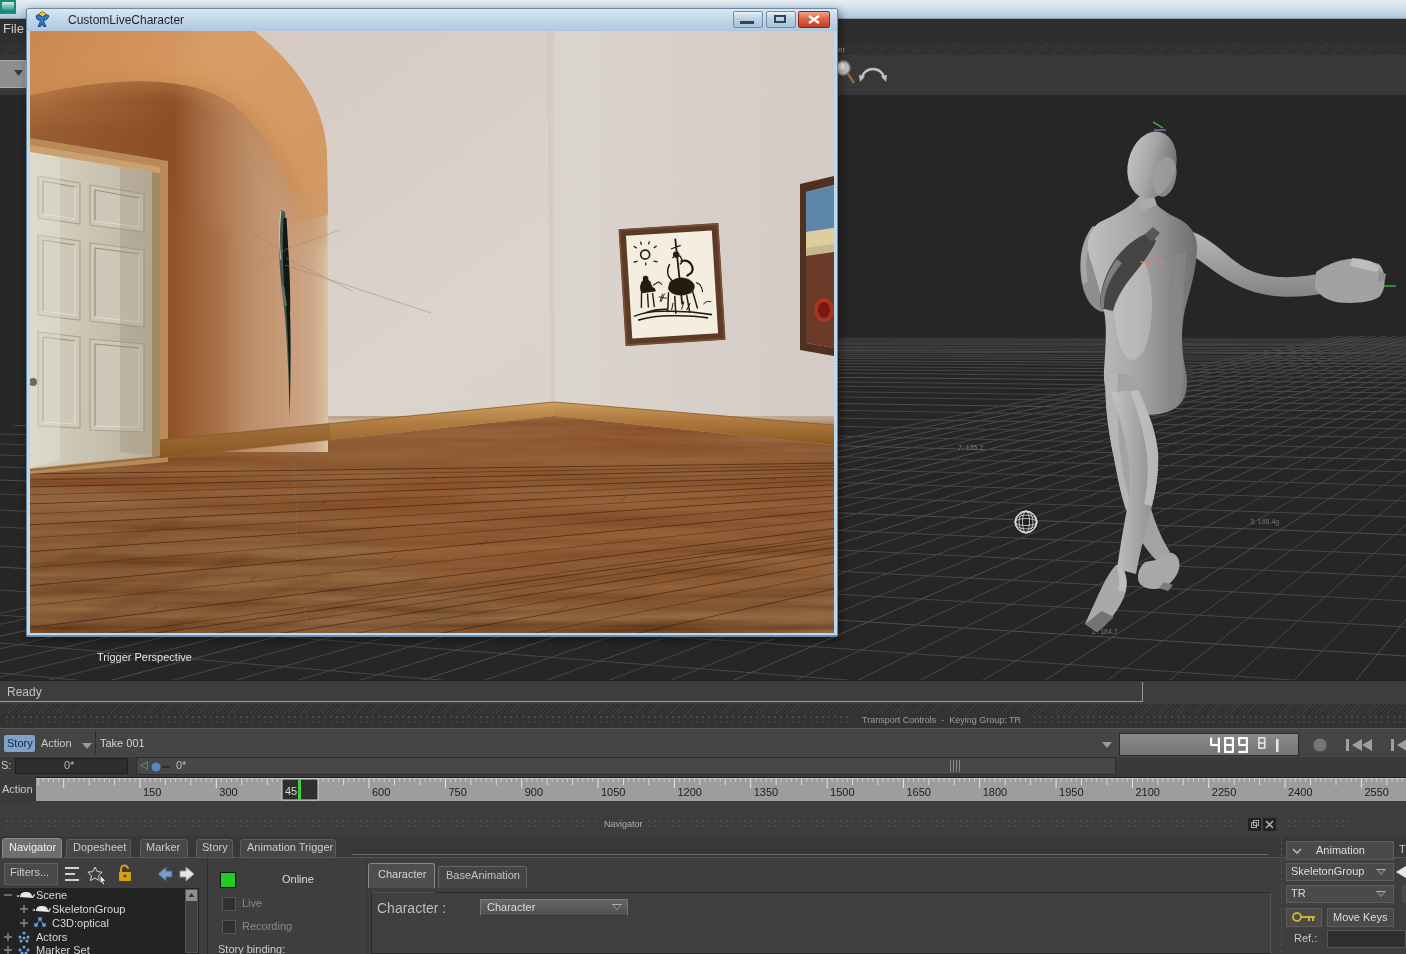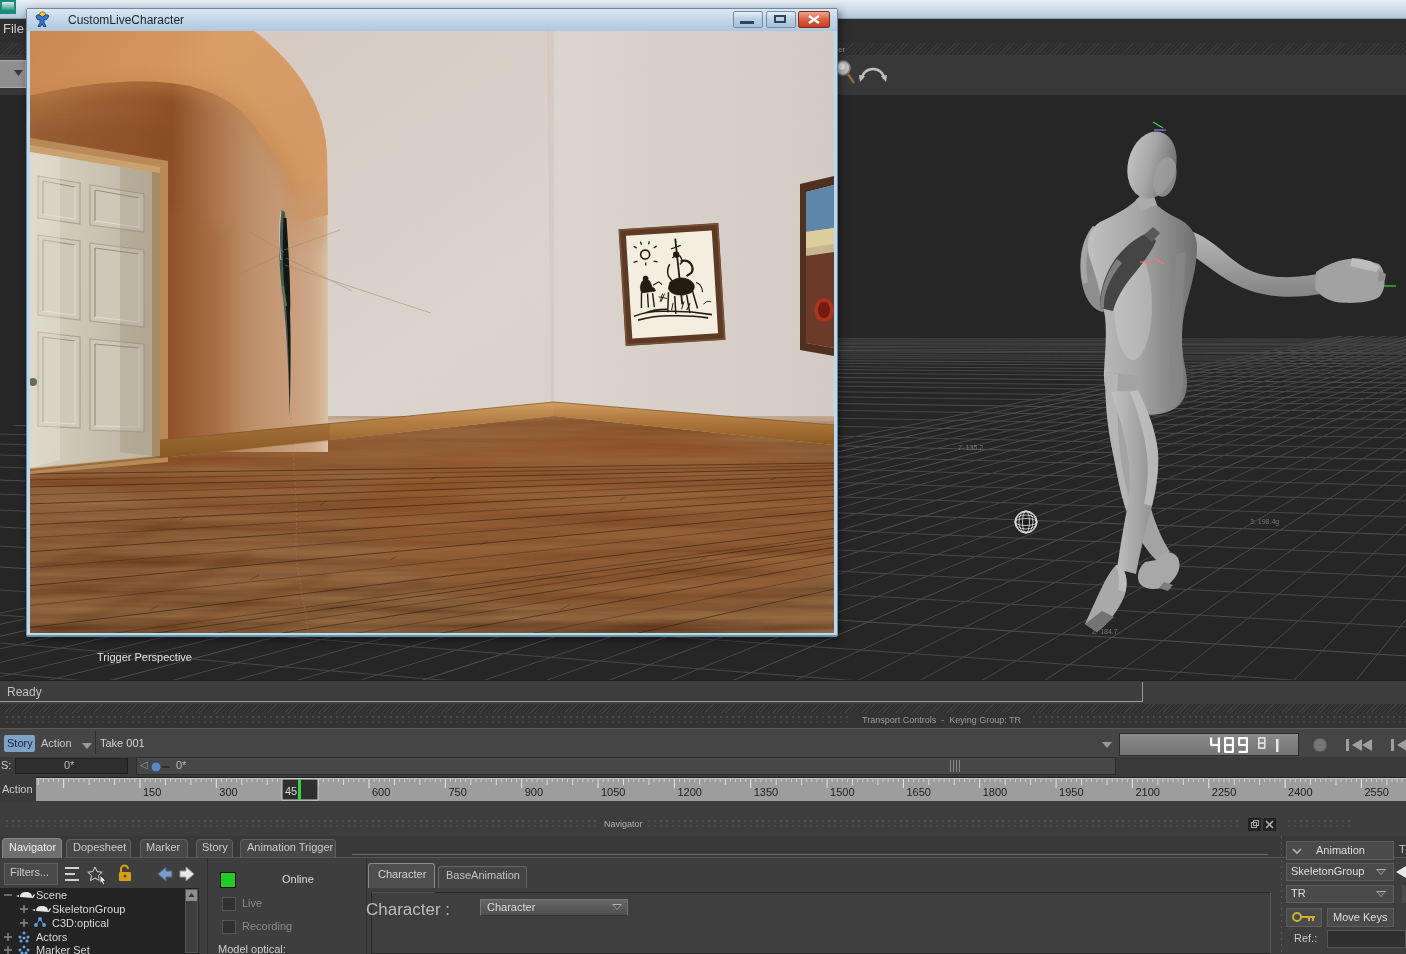"Character :" div.tx { font-size: 17px -> 14px; left: 366px -> 377px }
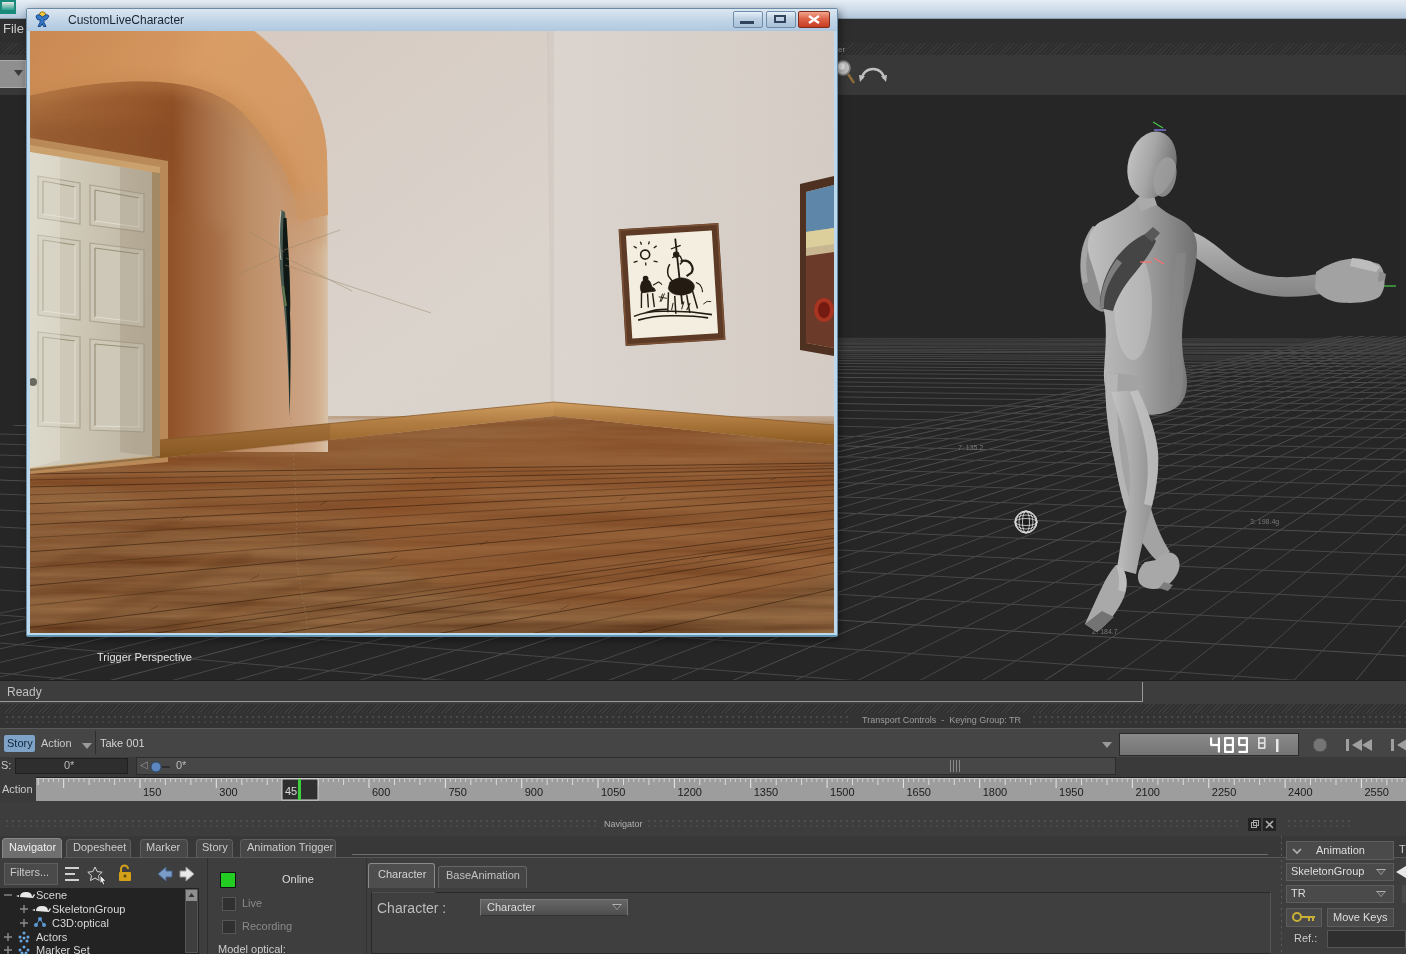"Model optical:" div.tx { text: Model optical -> Story binding }
